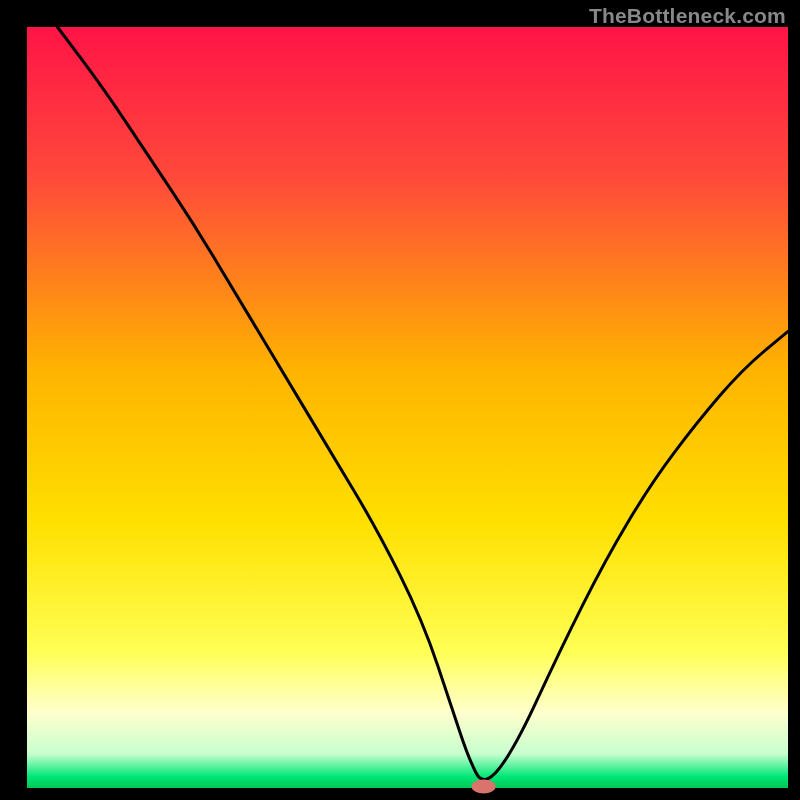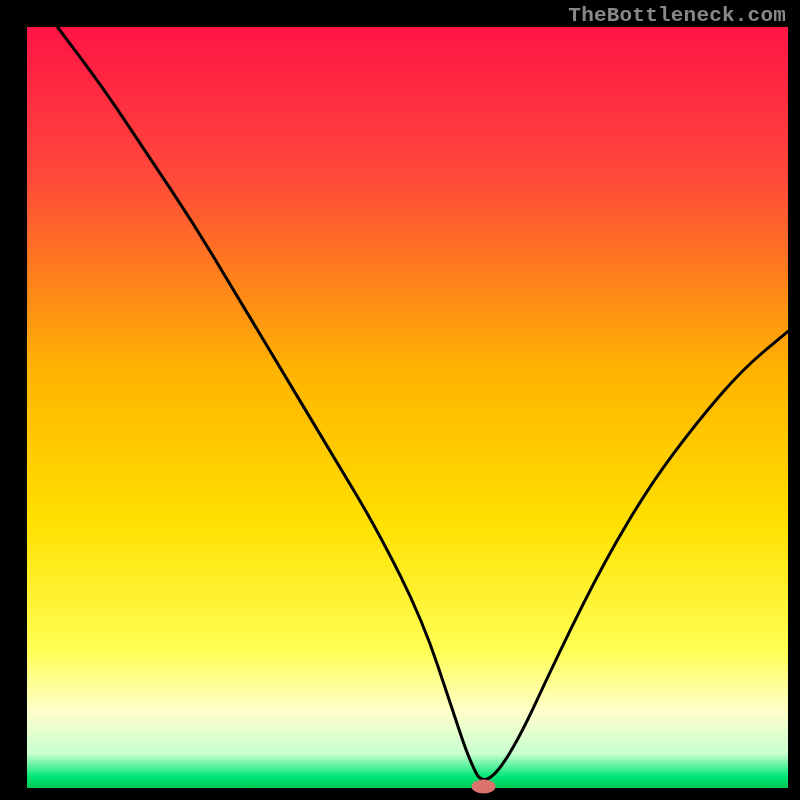"TheBottleneck.com" .stage { font-family: Liberation Mono, monospace -> none }
